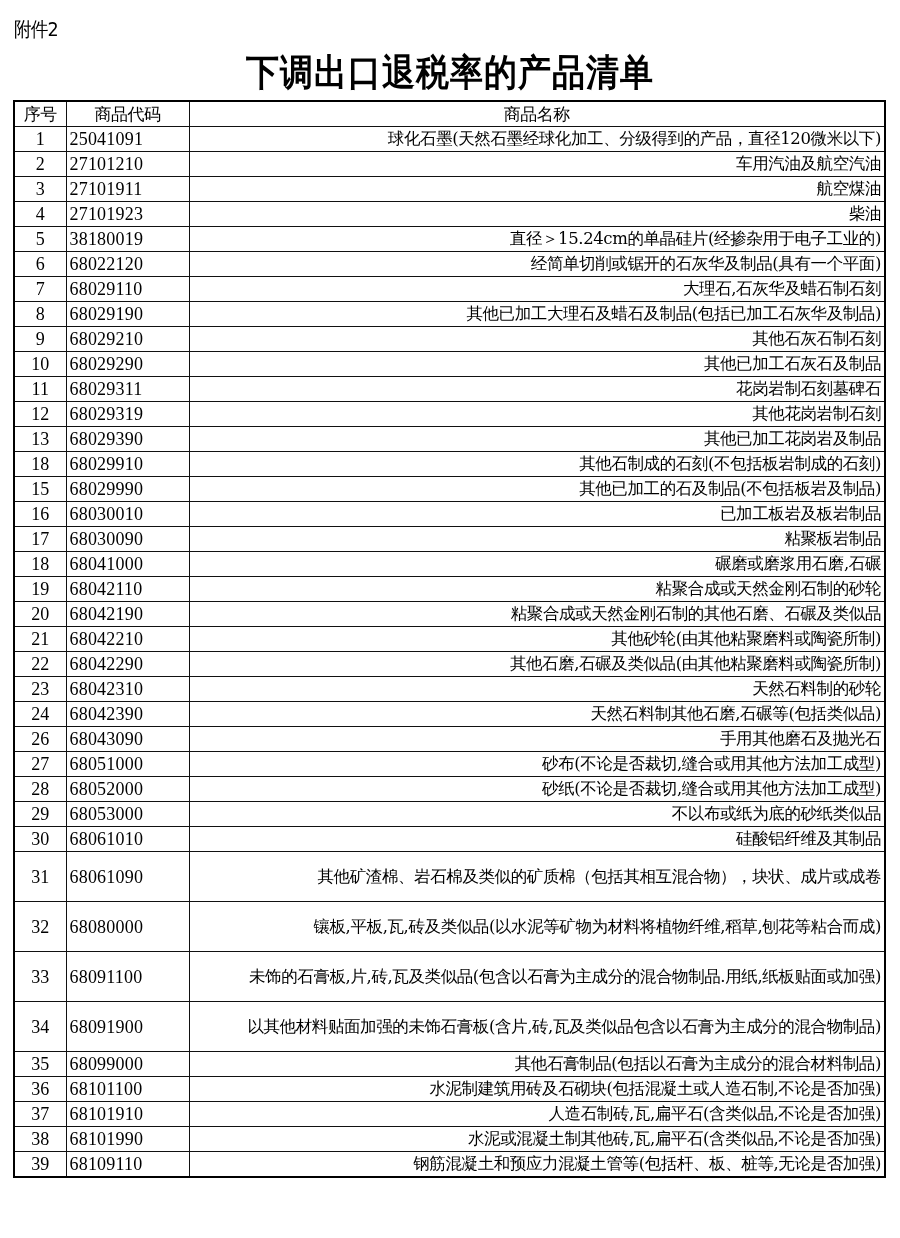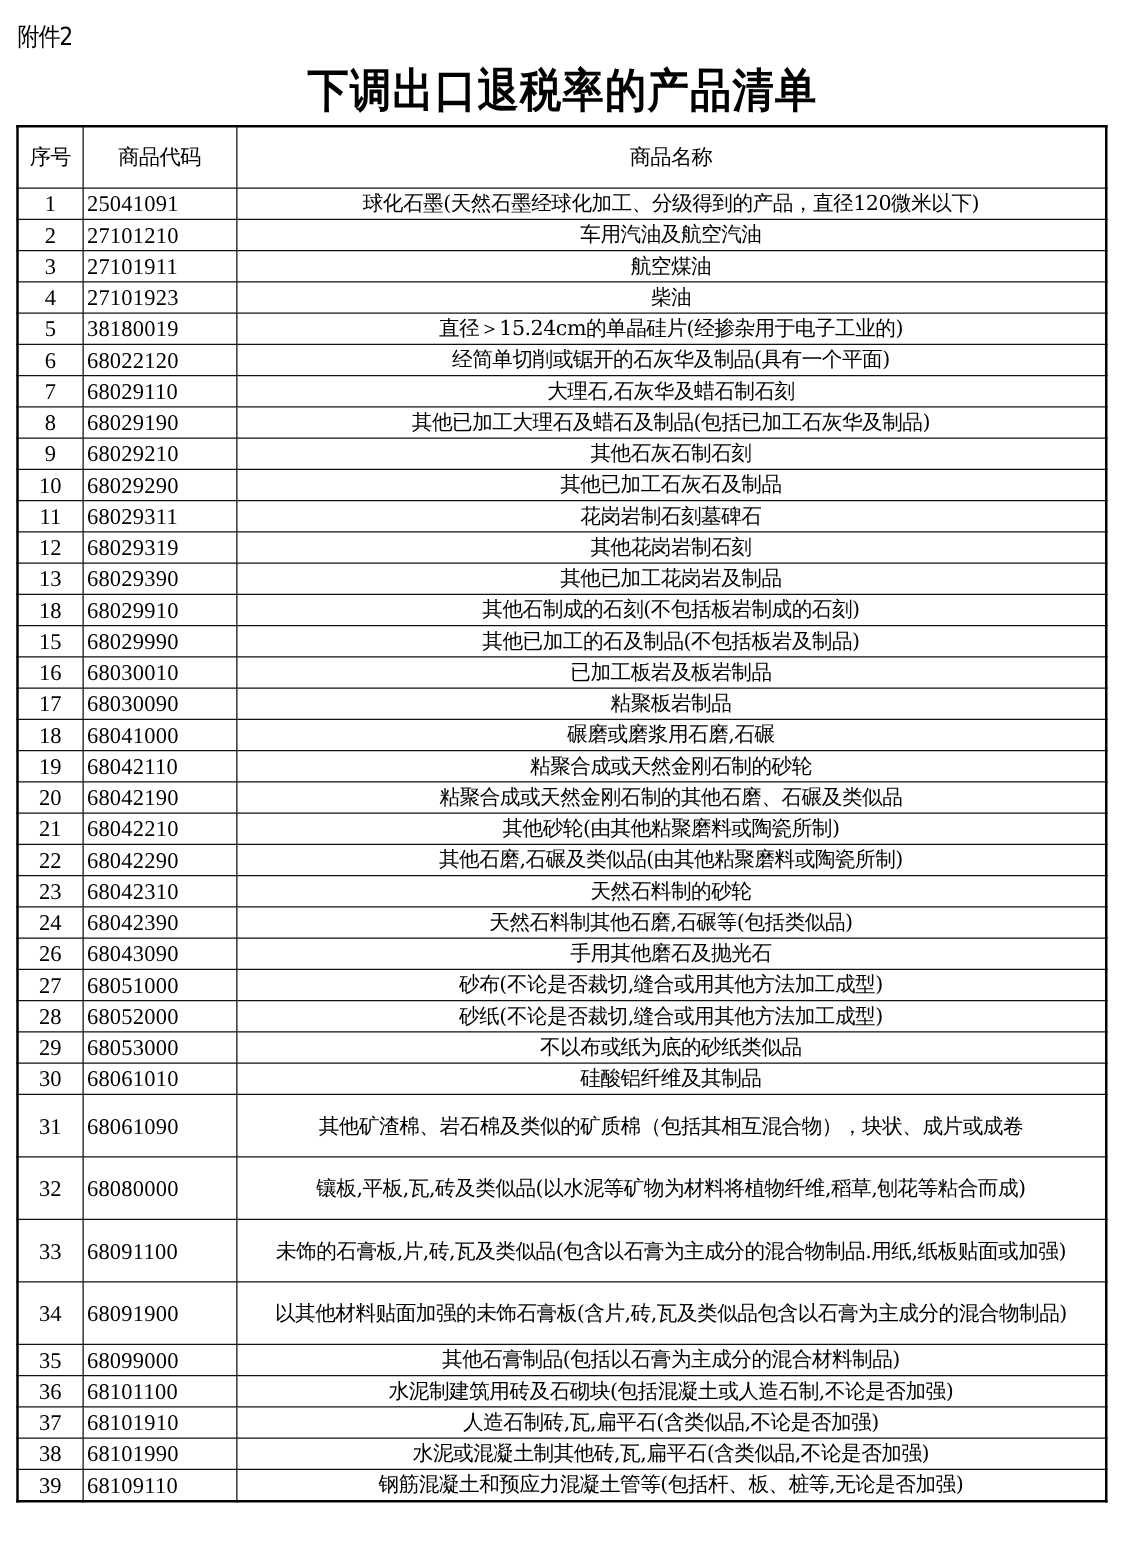"序号" table.list th.h-seq { padding: 12px 1px -> 0 1px }
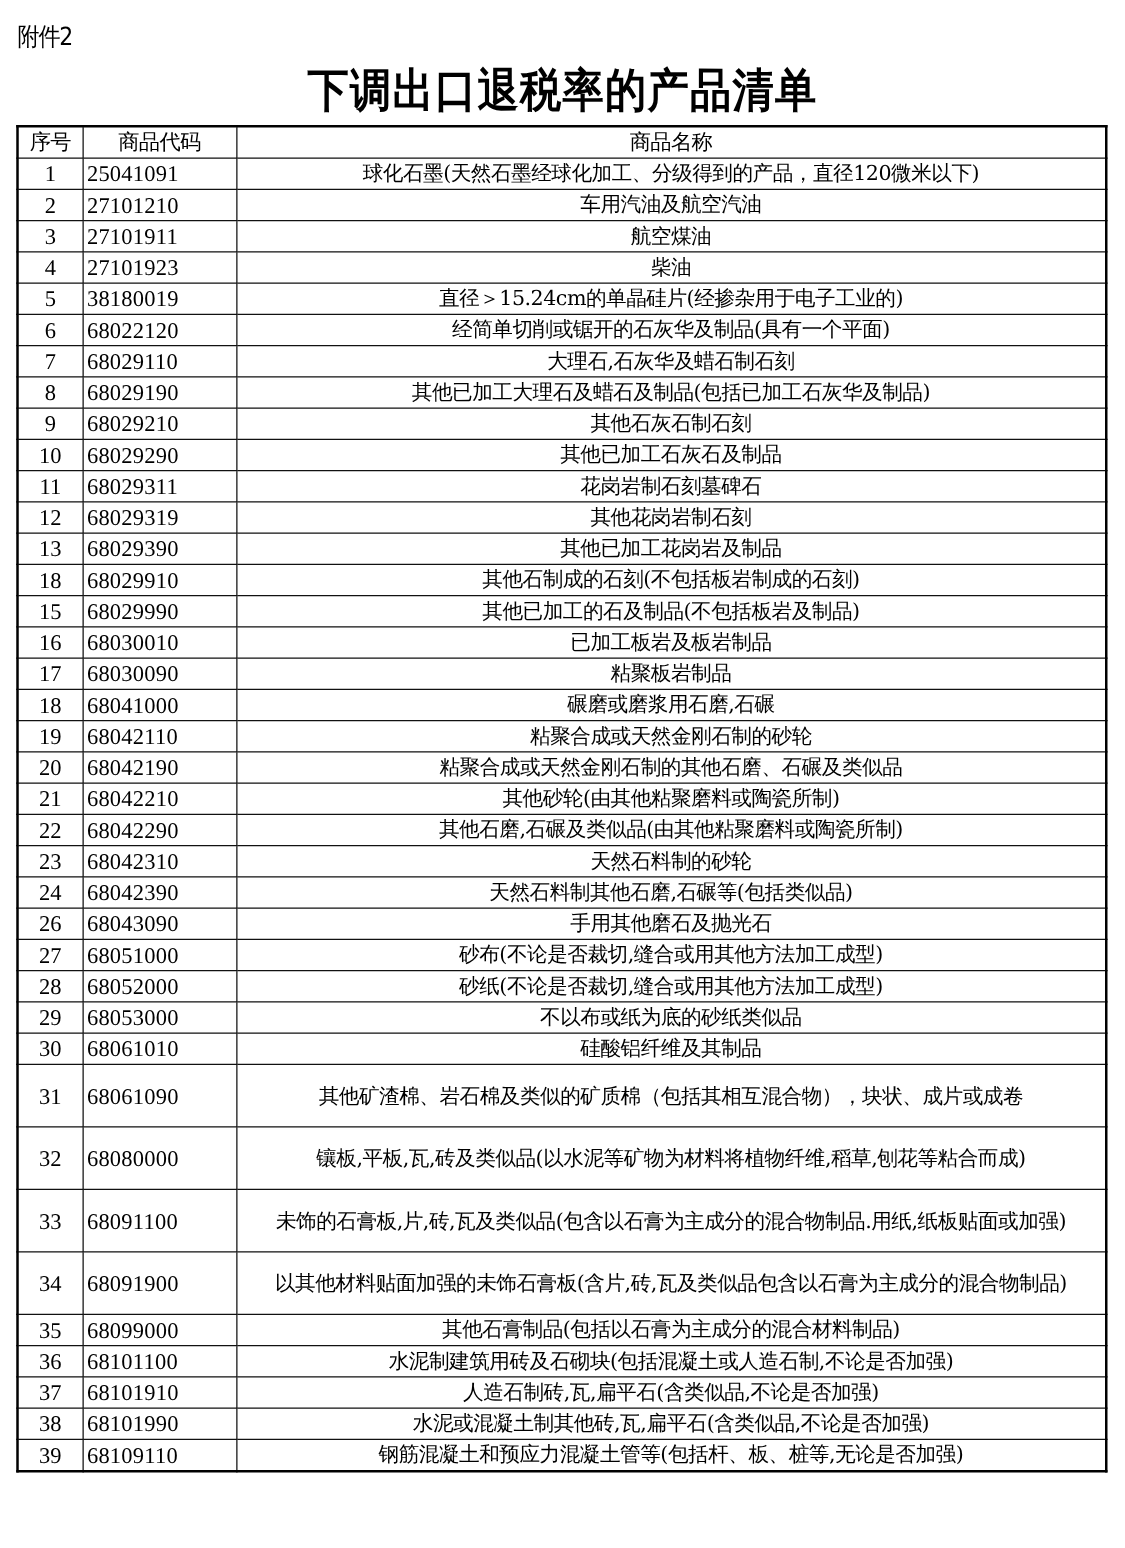"球化石墨(天然石墨经球化加工、分级得到的产品，直径120微米以下)" table.list td.name { text-align: center -> right }
